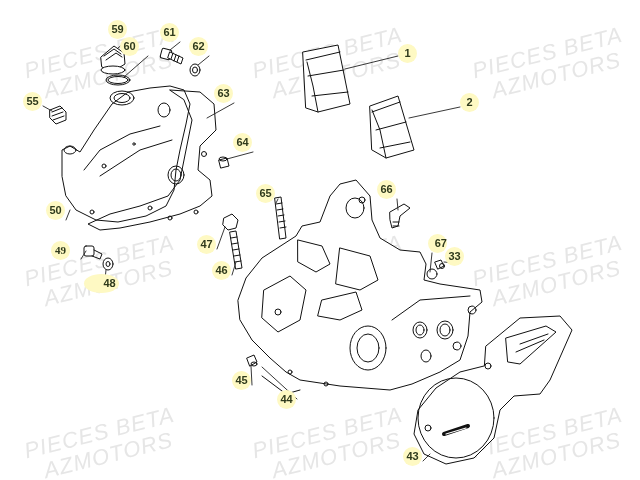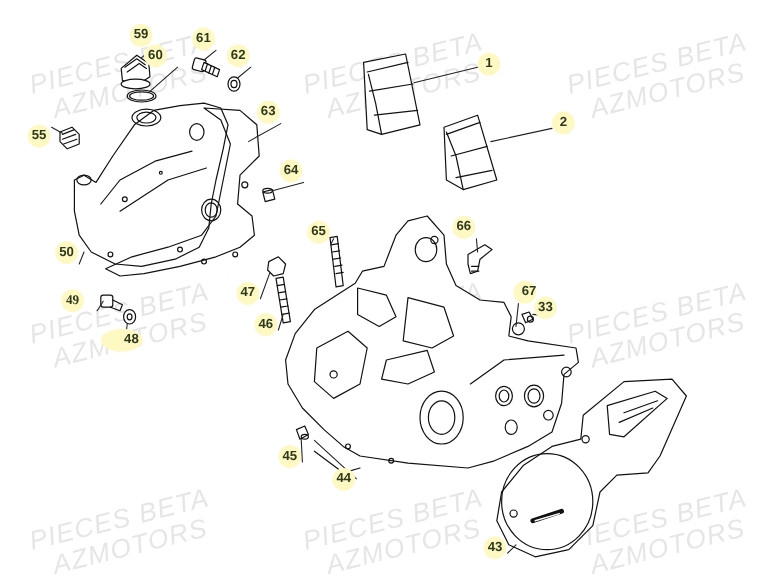"55" div.callout { margin-top: 12px -> none }
